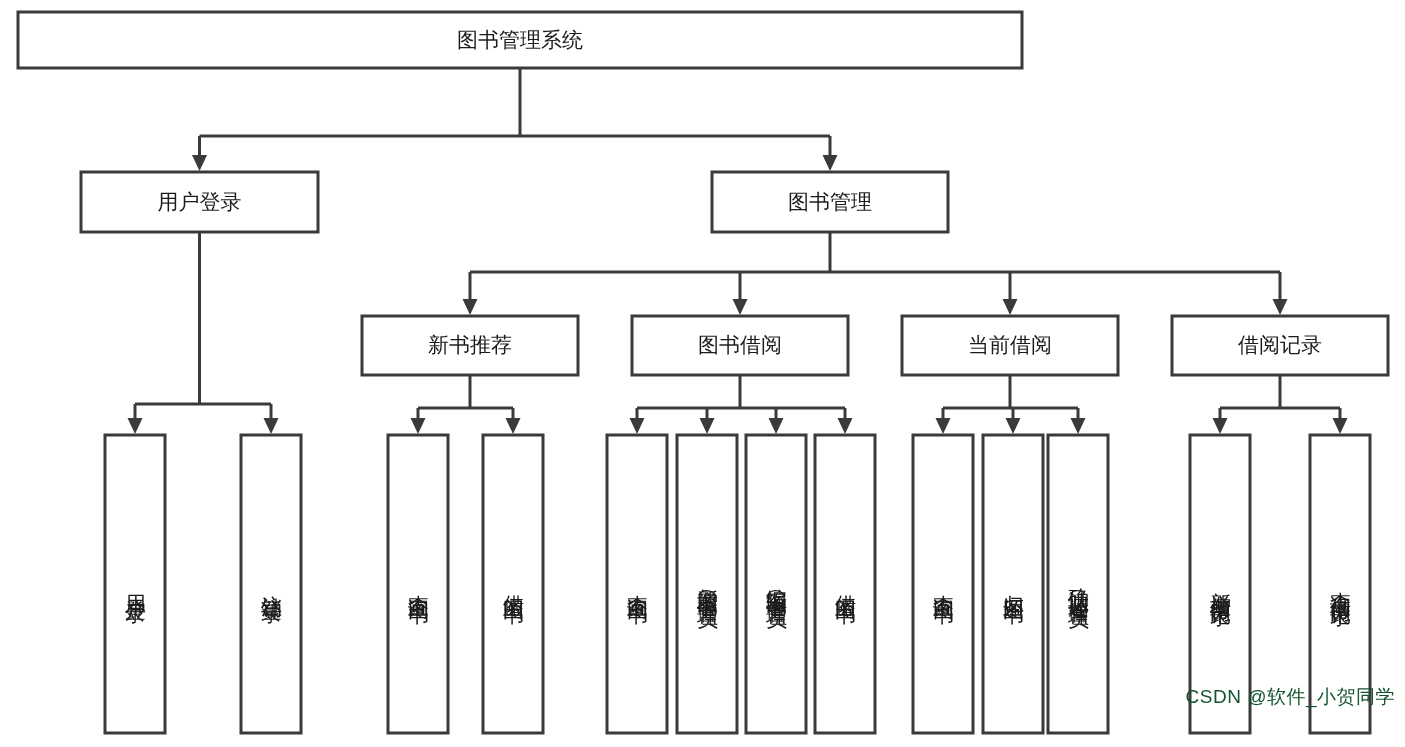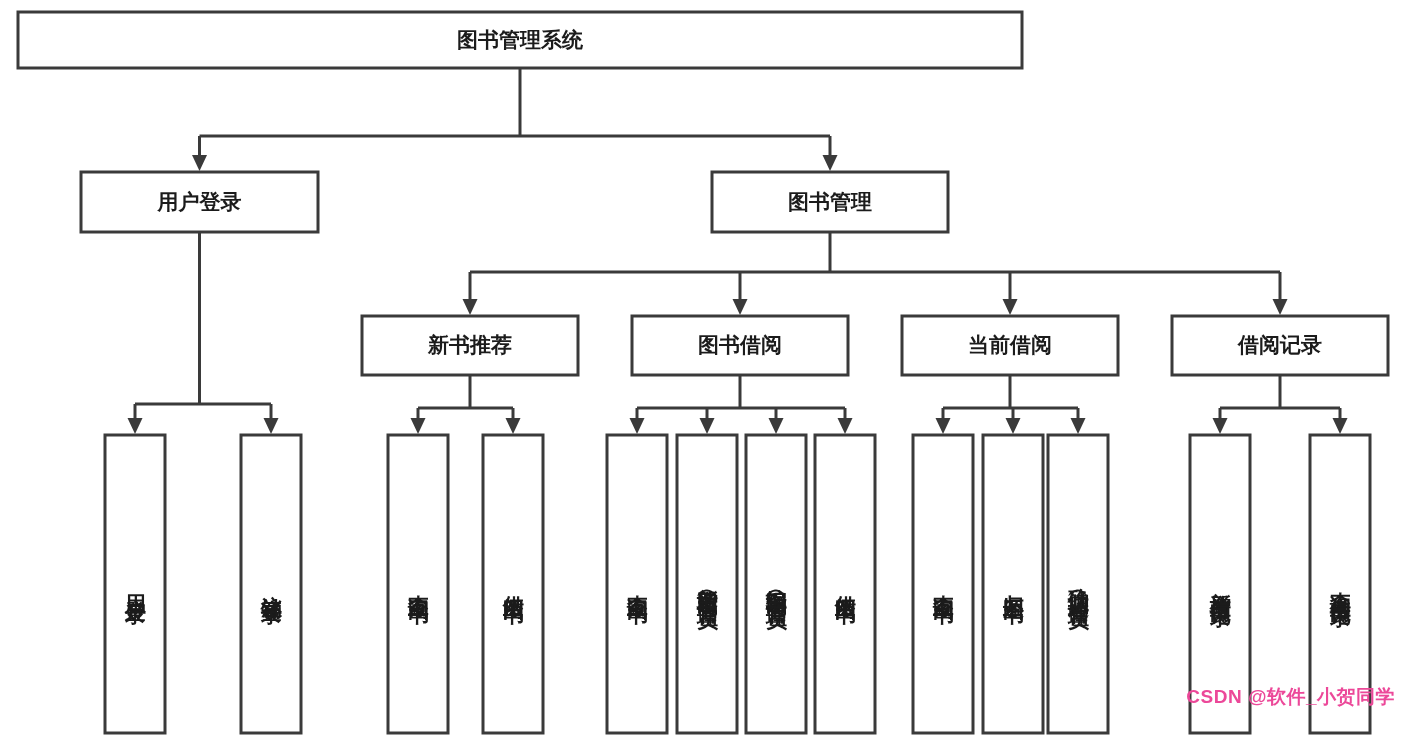"图书管理系统" #diagram-root { font-weight: bold -> none }
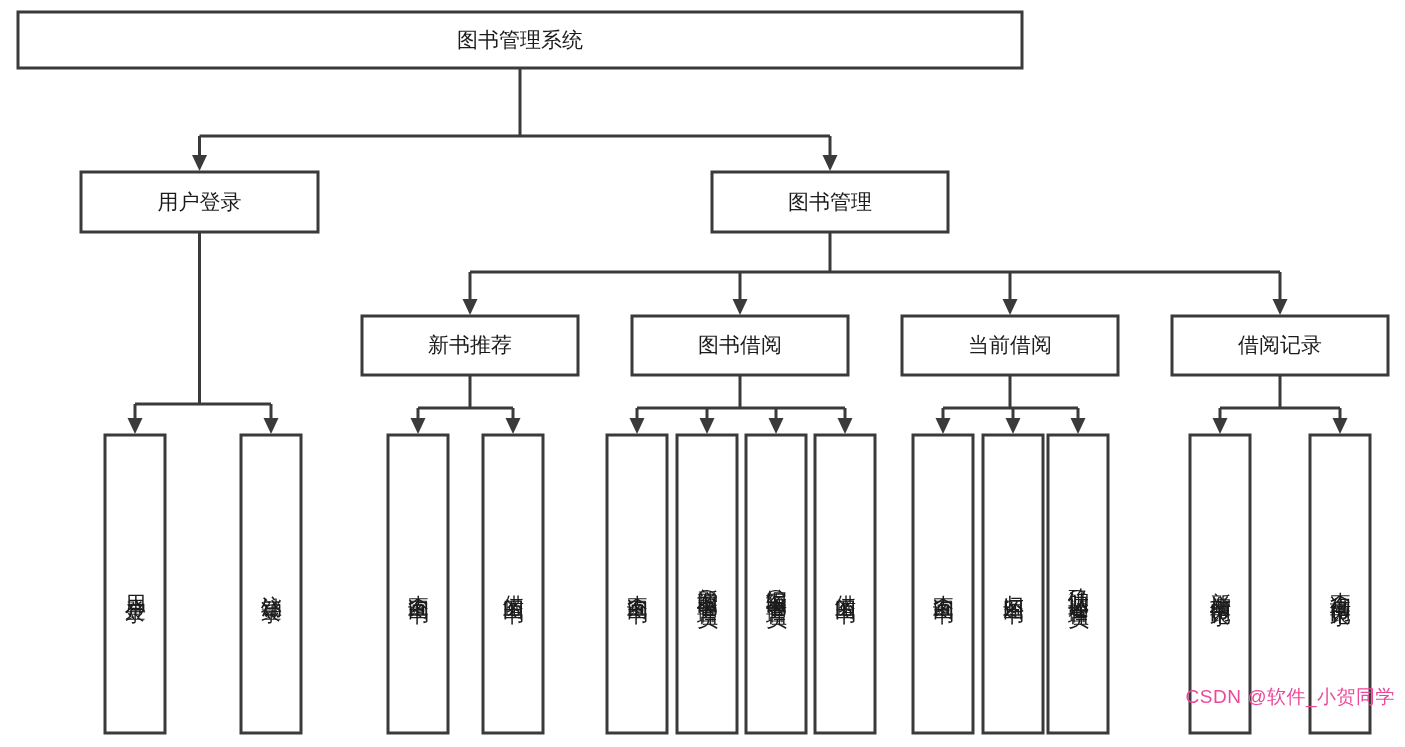"CSDN @软件_小贺同学" .watermark { color: #ec4899 -> #14532d }
